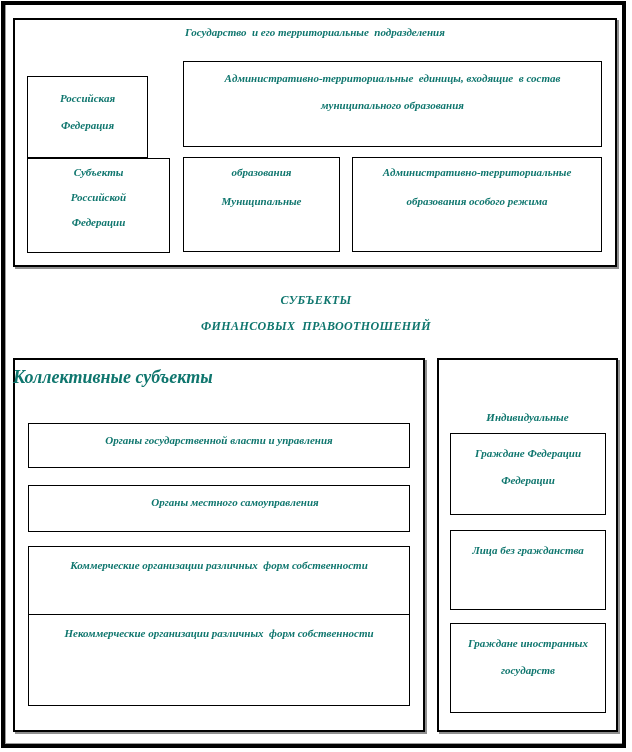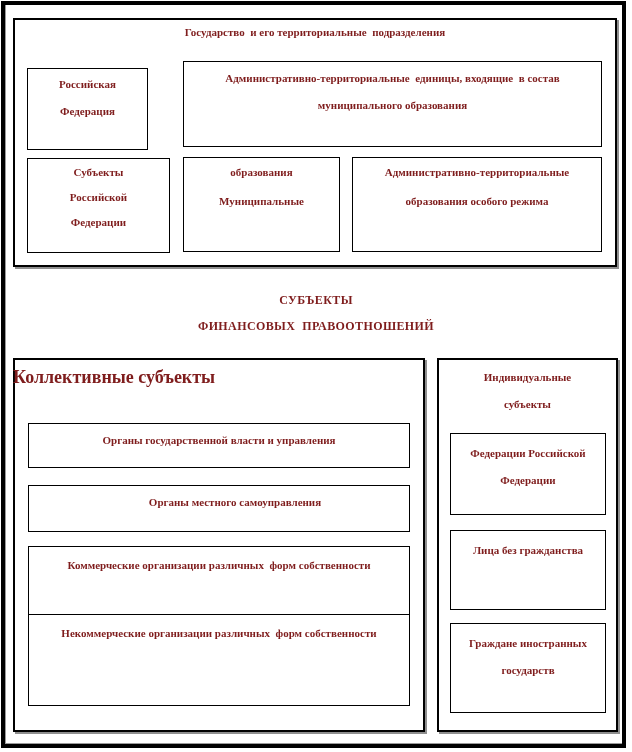"Государство и его территориальные" .page { color: #7f1d1d -> #0f766e; font-style: none -> italic }
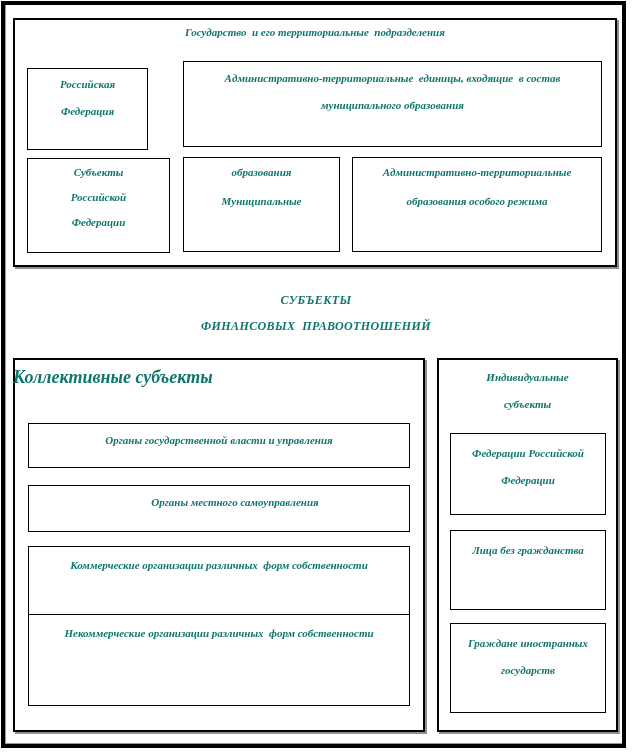"Российская" .box-a { padding-top: 2px -> 8px; top: 68px -> 76px }
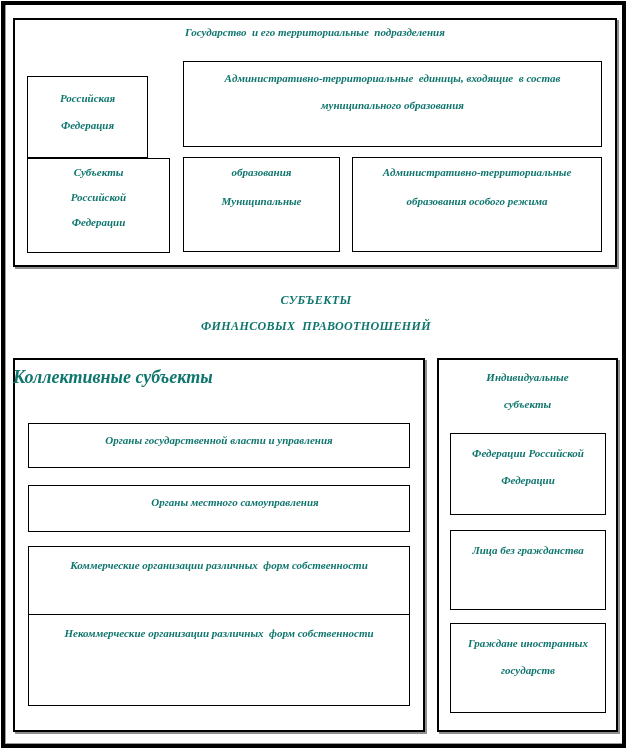"Индивидуальные" .individual-title .line { margin-top: none -> 40px }
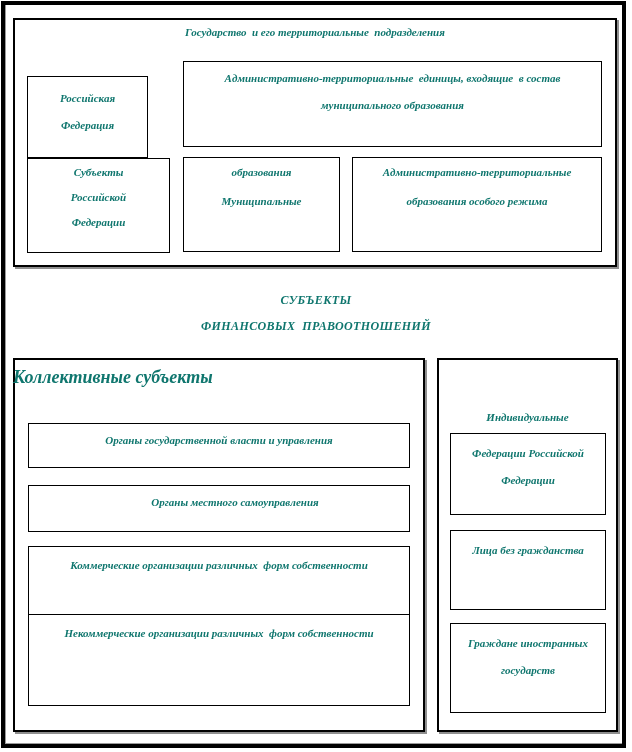"Федерации Российской" span.line { text: Федерации Российской -> Граждане Федерации }
